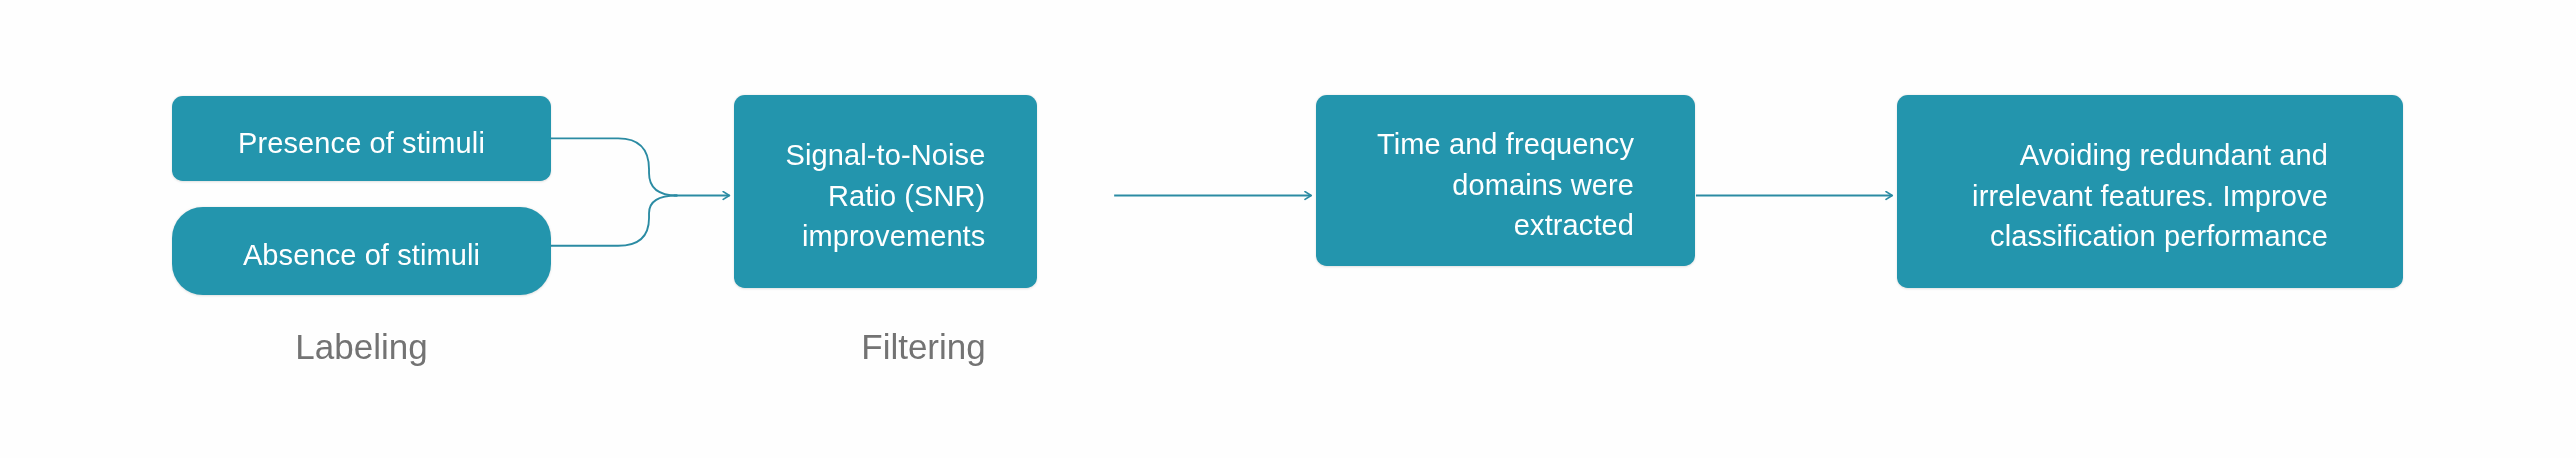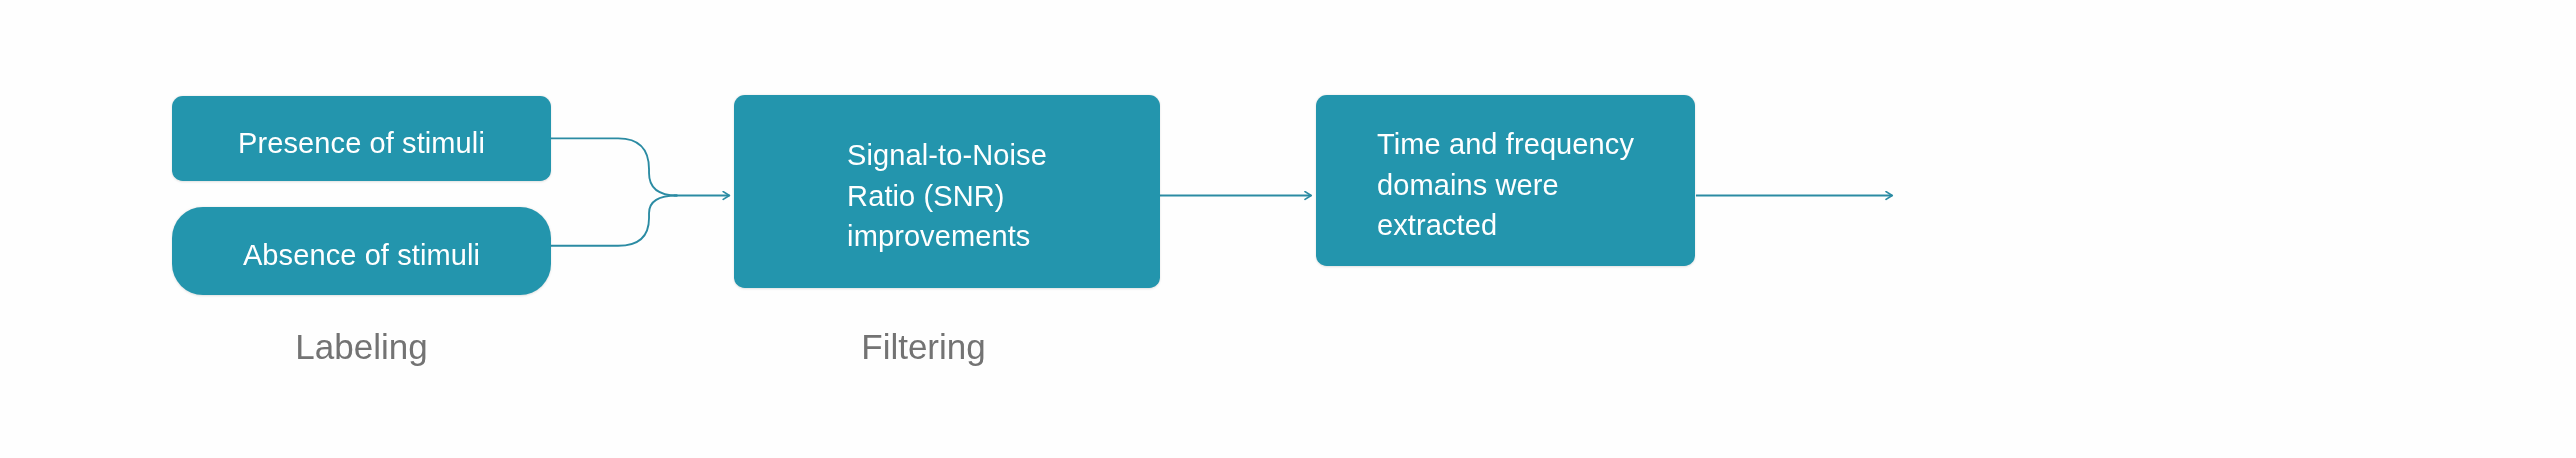"Presence of stimuli" .node-text { text-align: left -> right }
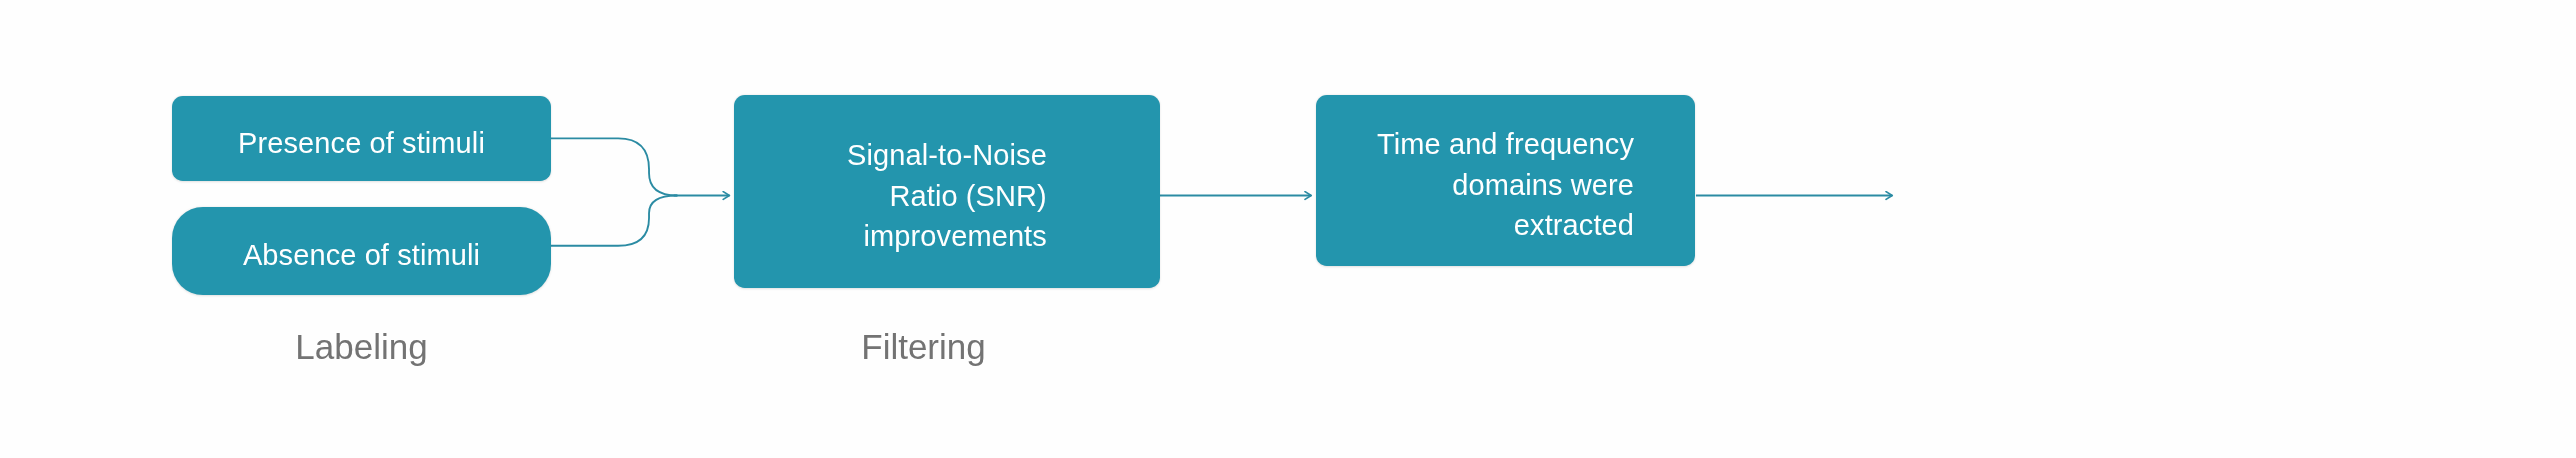"Signal-to-Noise" #box-filtering { width: 426px -> 303px }
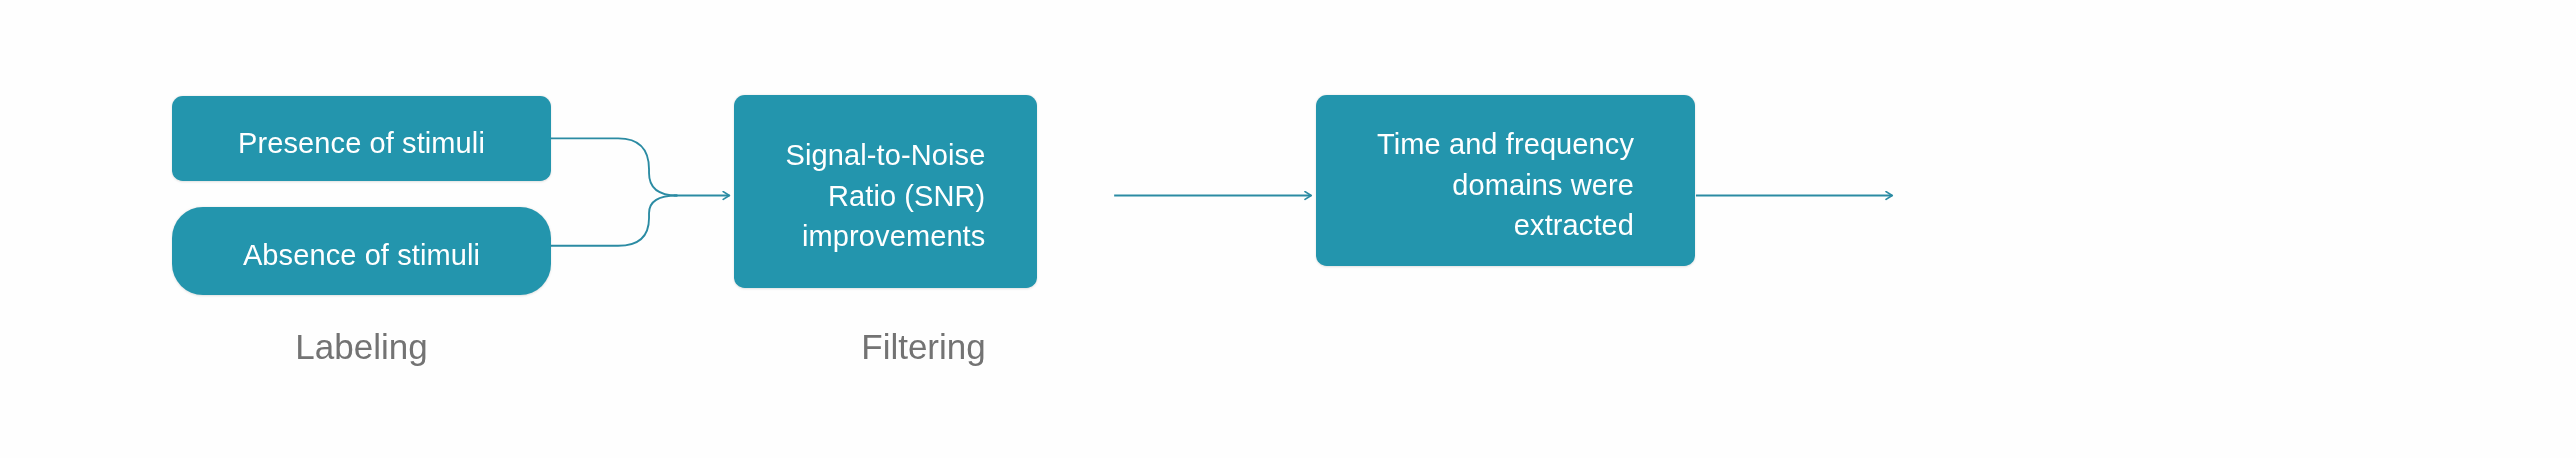"Avoiding redundant and" div.node-box { html: none -> <div> <span>Avoiding redundant and irrelevant features. Improve classification performance</span> </div> }
